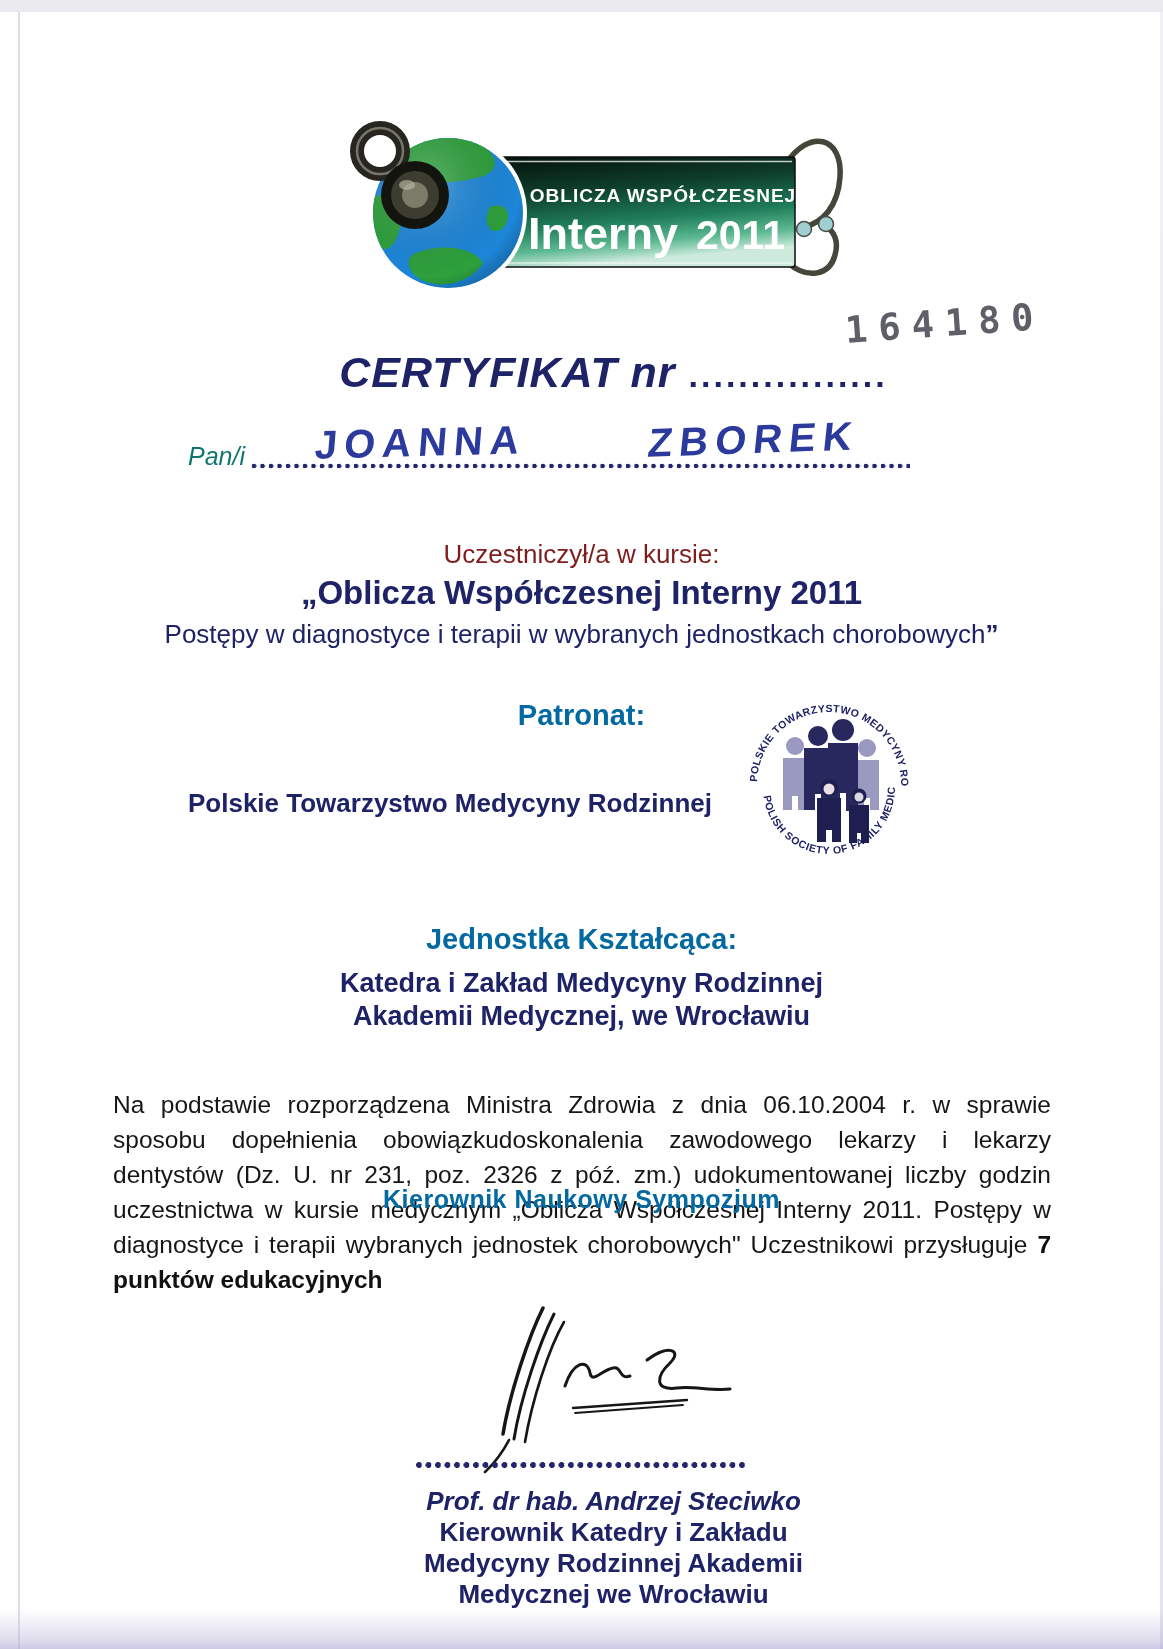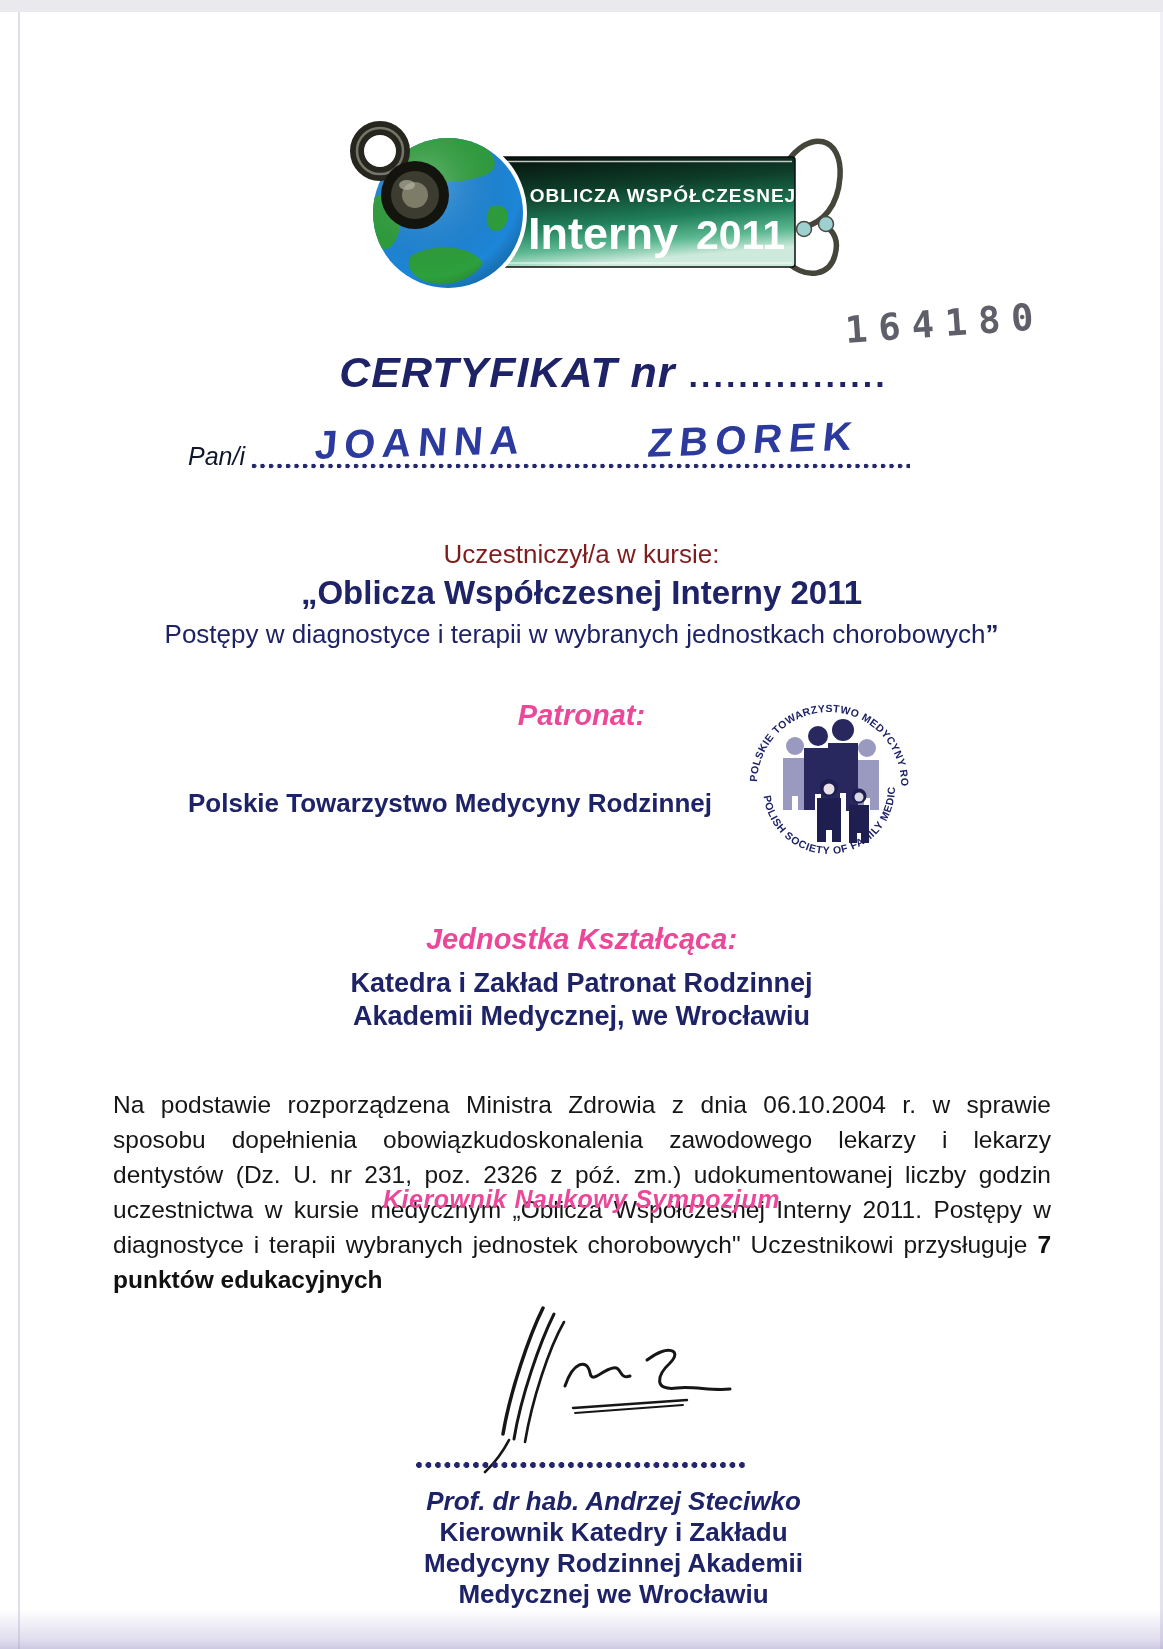"Pan/i" .recipient-label { color: #0f172a -> #0f766e }
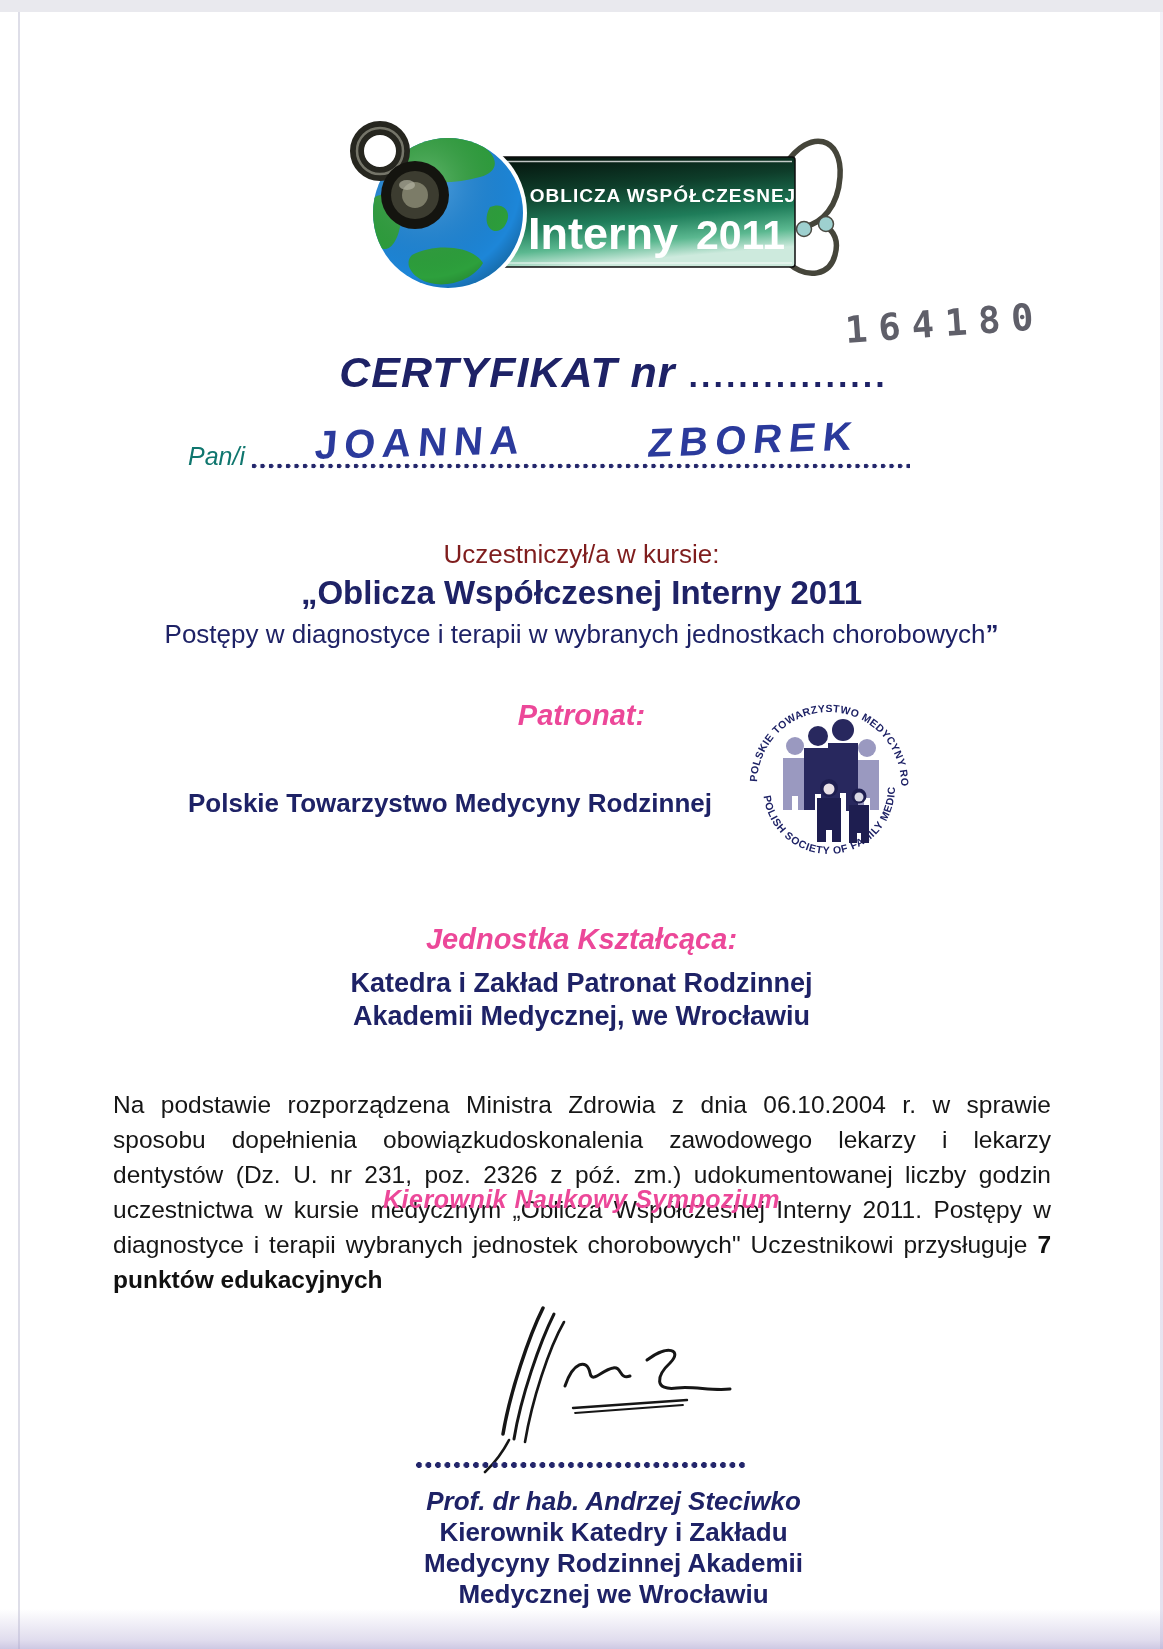"Patronat:" .blue { color: #ec4899 -> #0369a1; font-style: italic -> none }
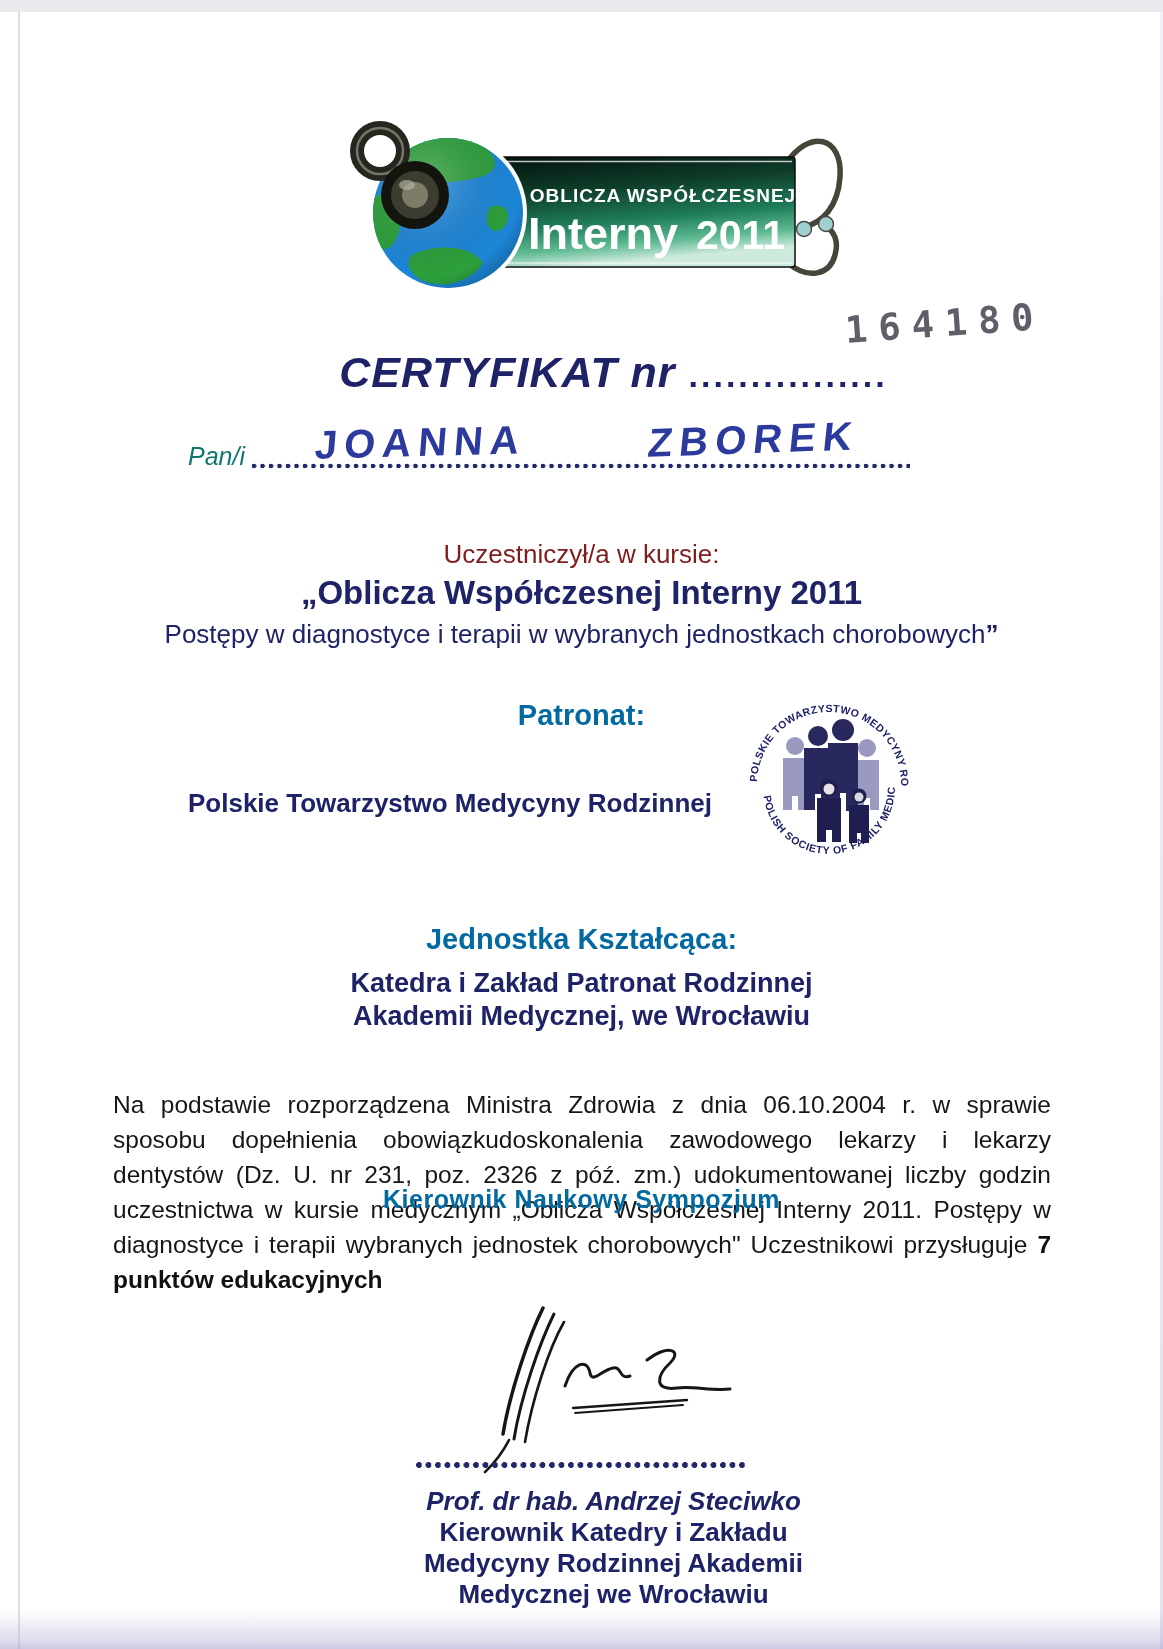"Katedra i Zakład Patronat Rodzinnej" div.abs { text: Patronat -> Medycyny }
